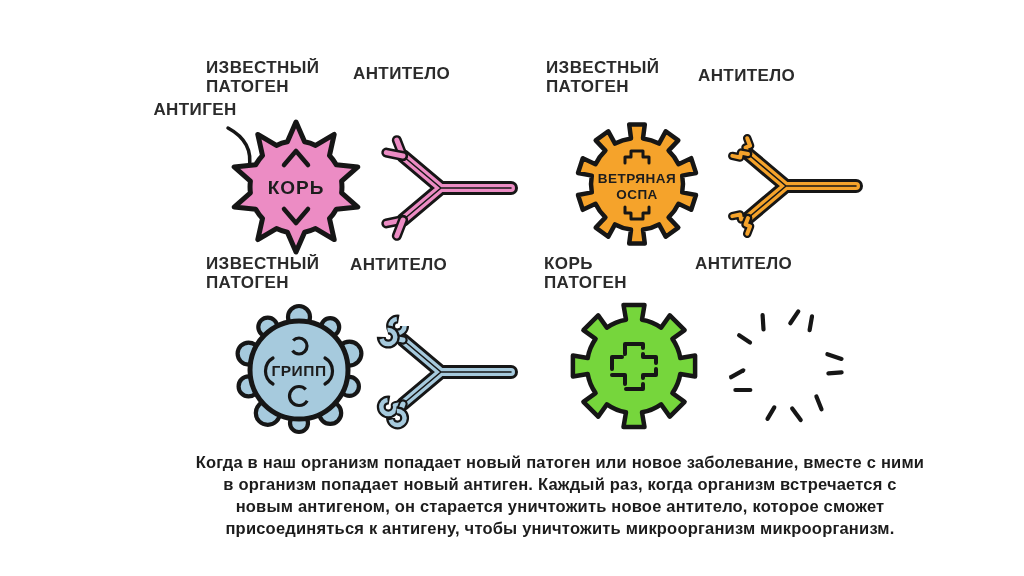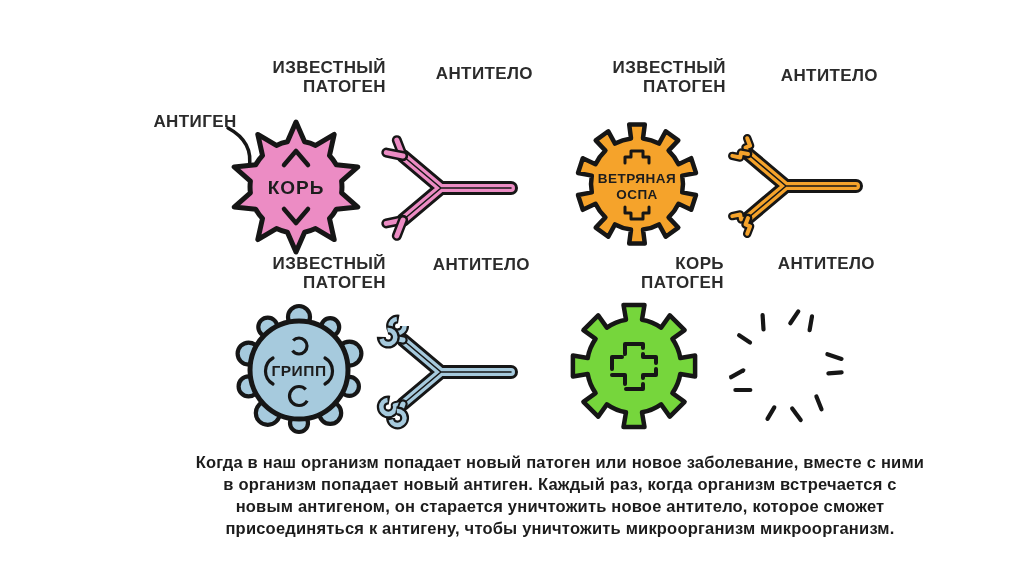"ИЗВЕСТНЫЙ" .ttl { text-align: right -> left }
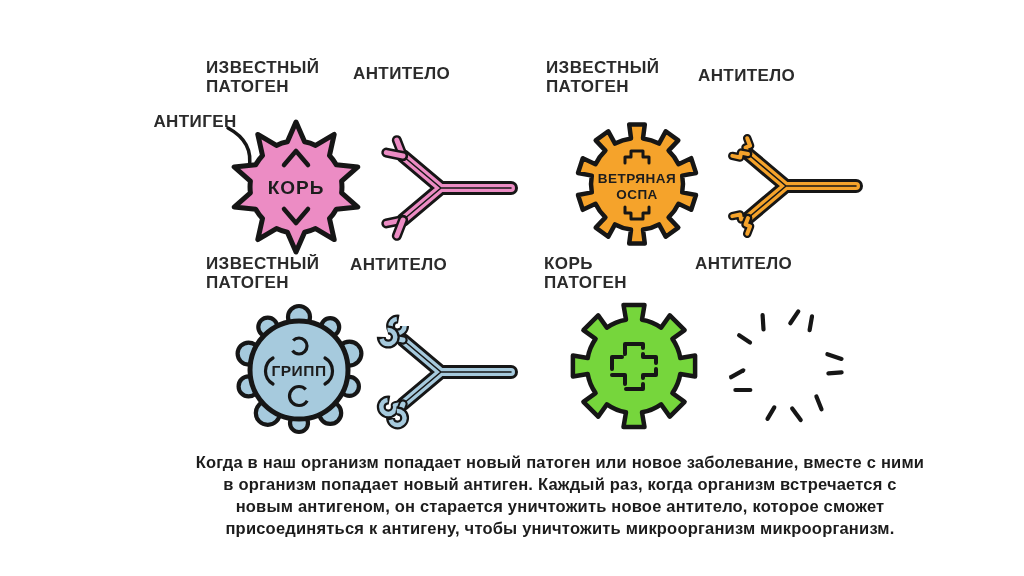"АНТИГЕН" div.lbl { top: 112px -> 100px }
